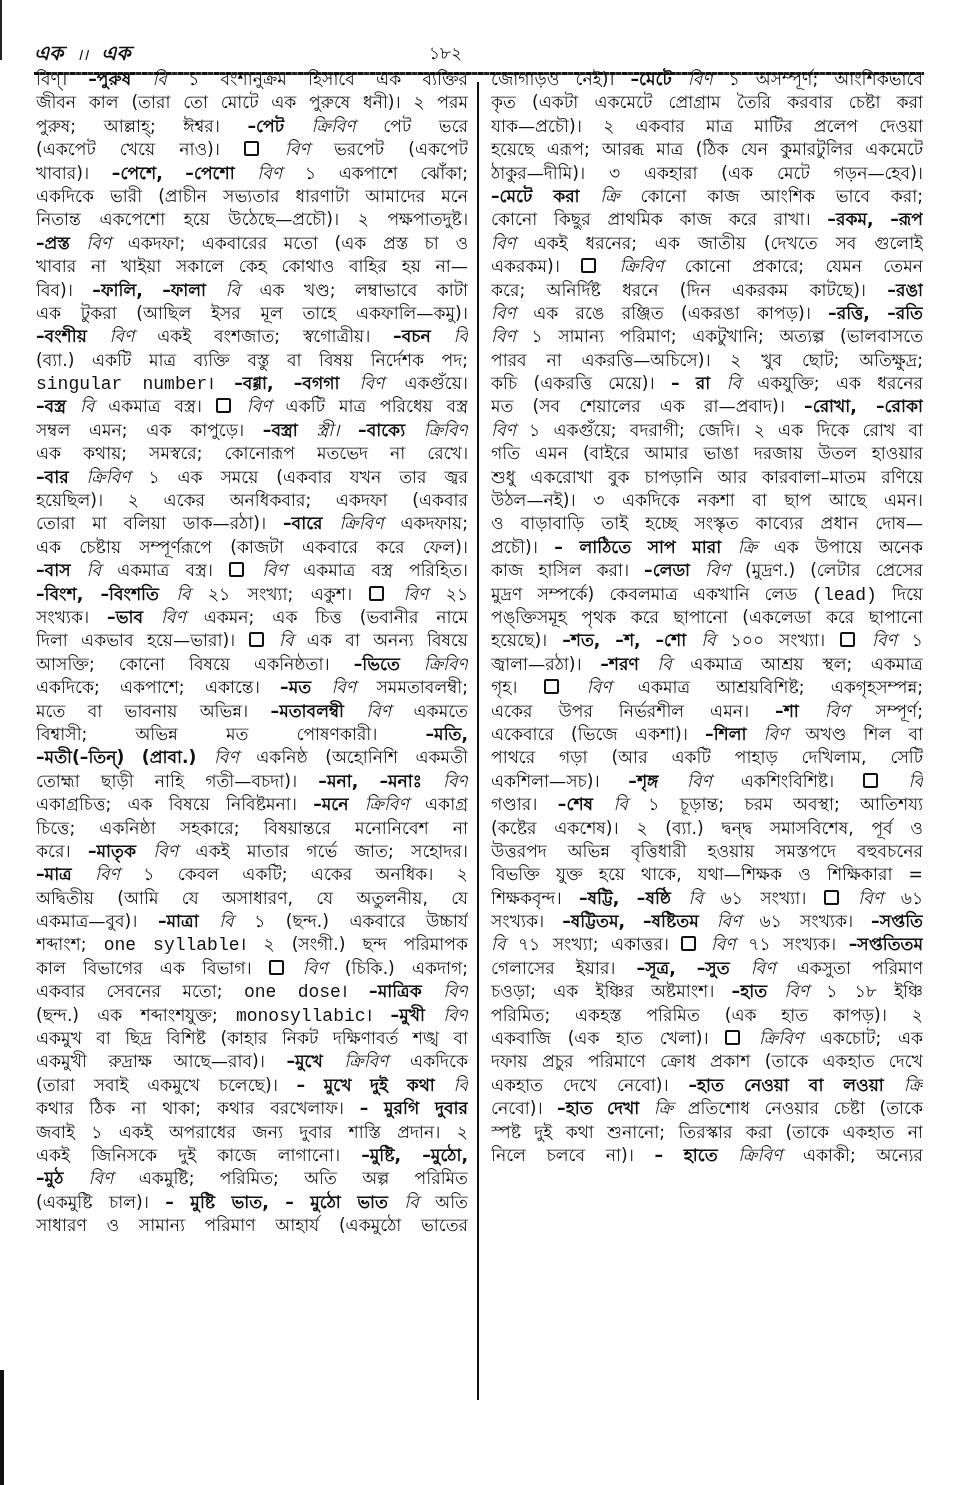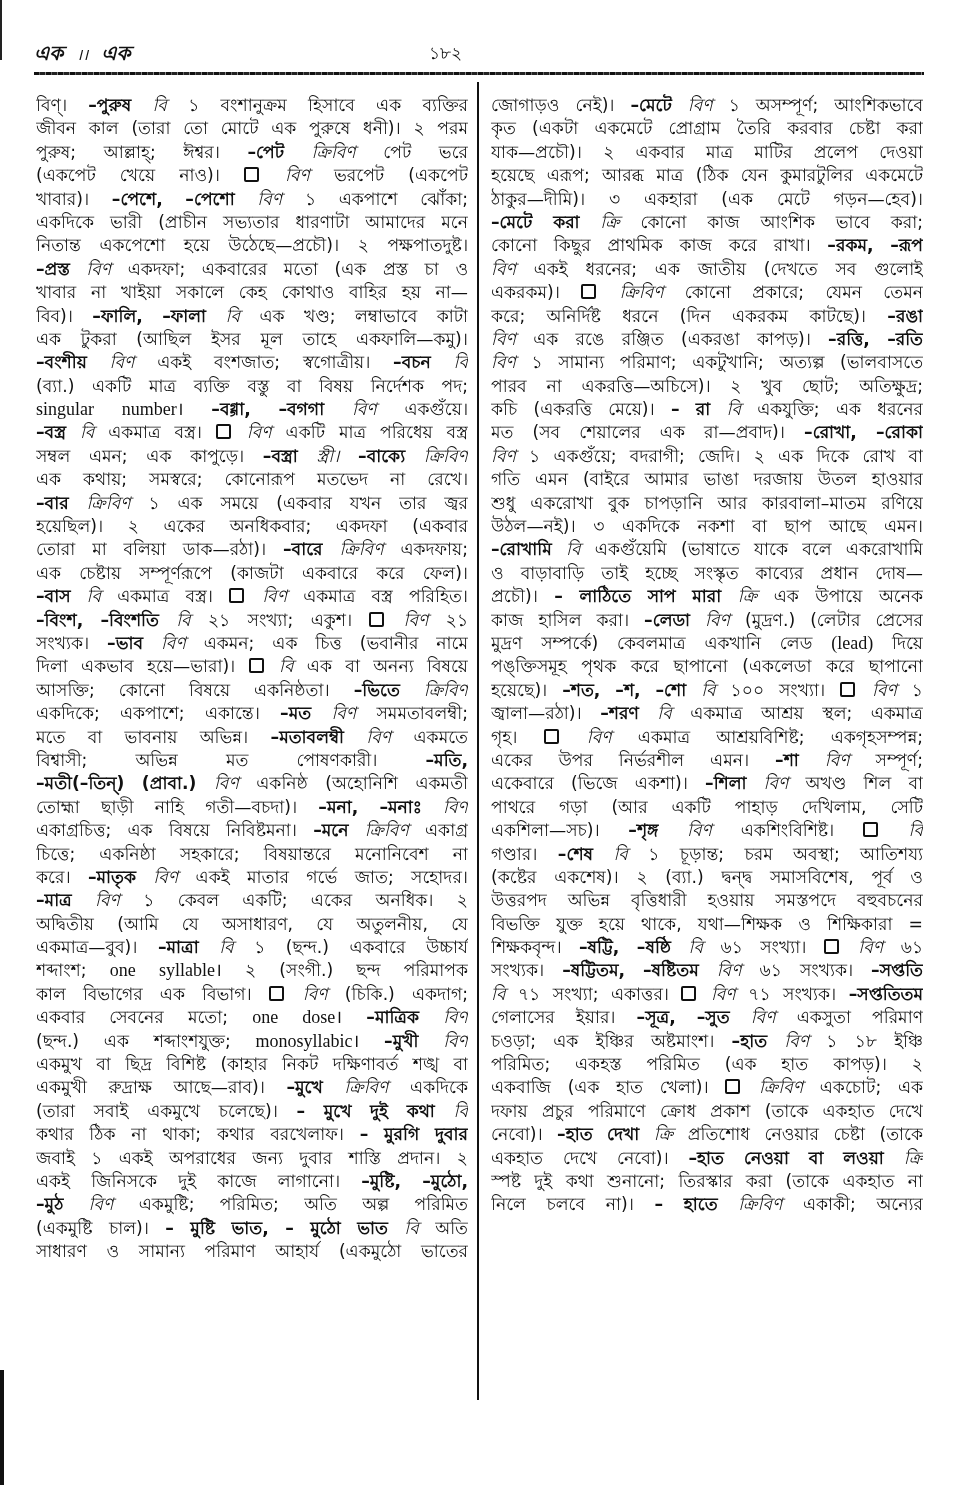"বিণ্‌। –পুরুষ বি ১ বংশানুক্রম" .col { top: 94px -> 68px }
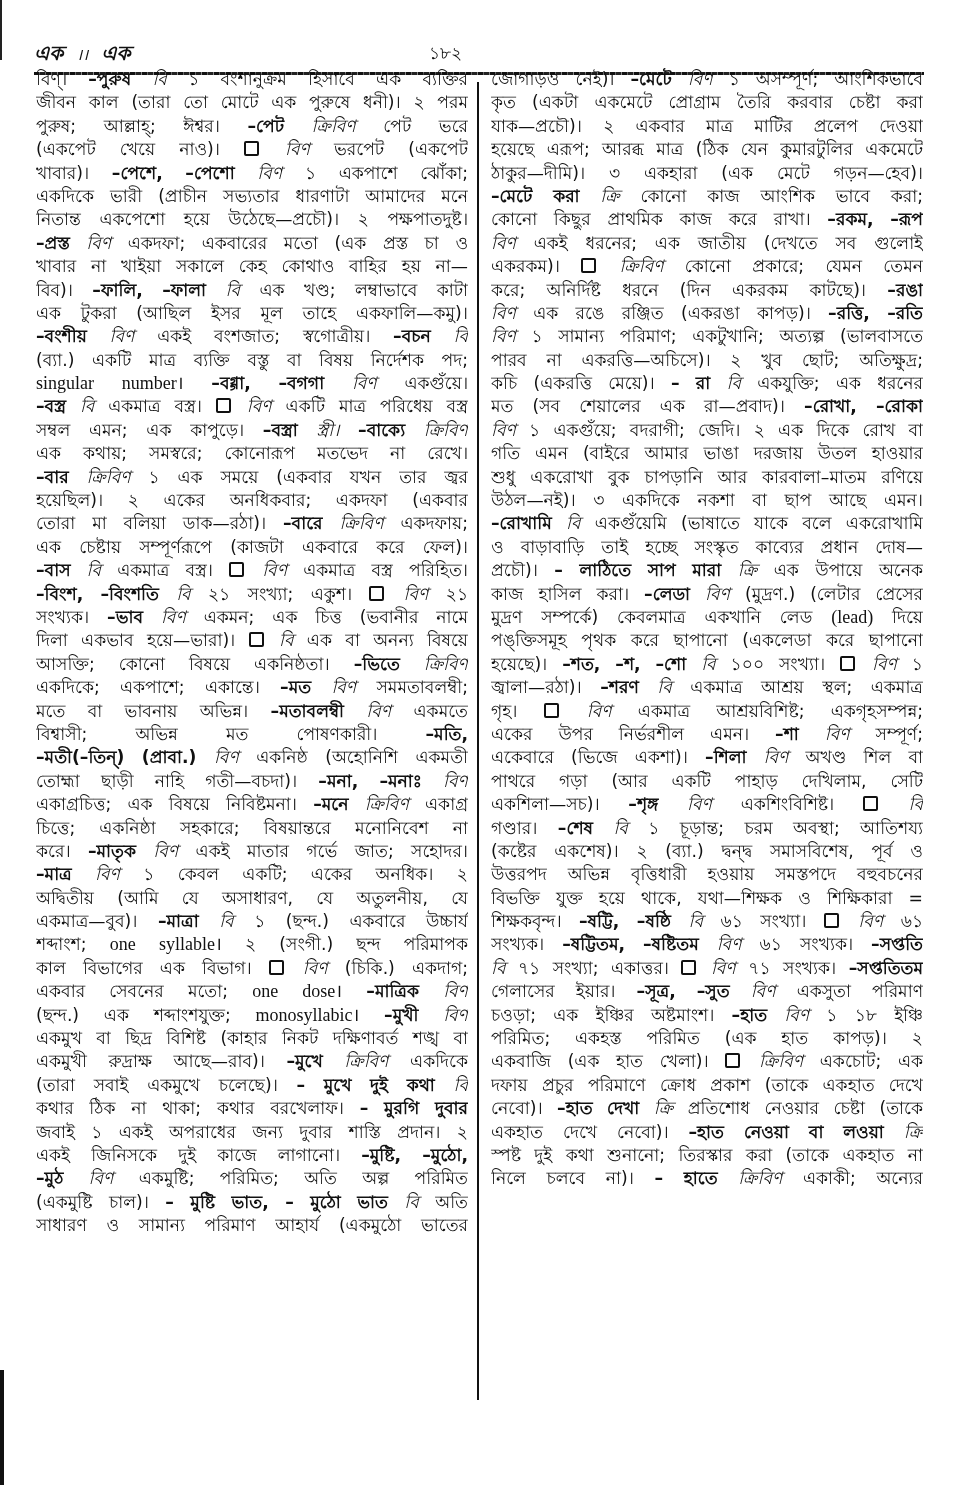"singular" .eng { font-family: Liberation Serif, serif -> Liberation Mono, monospace }
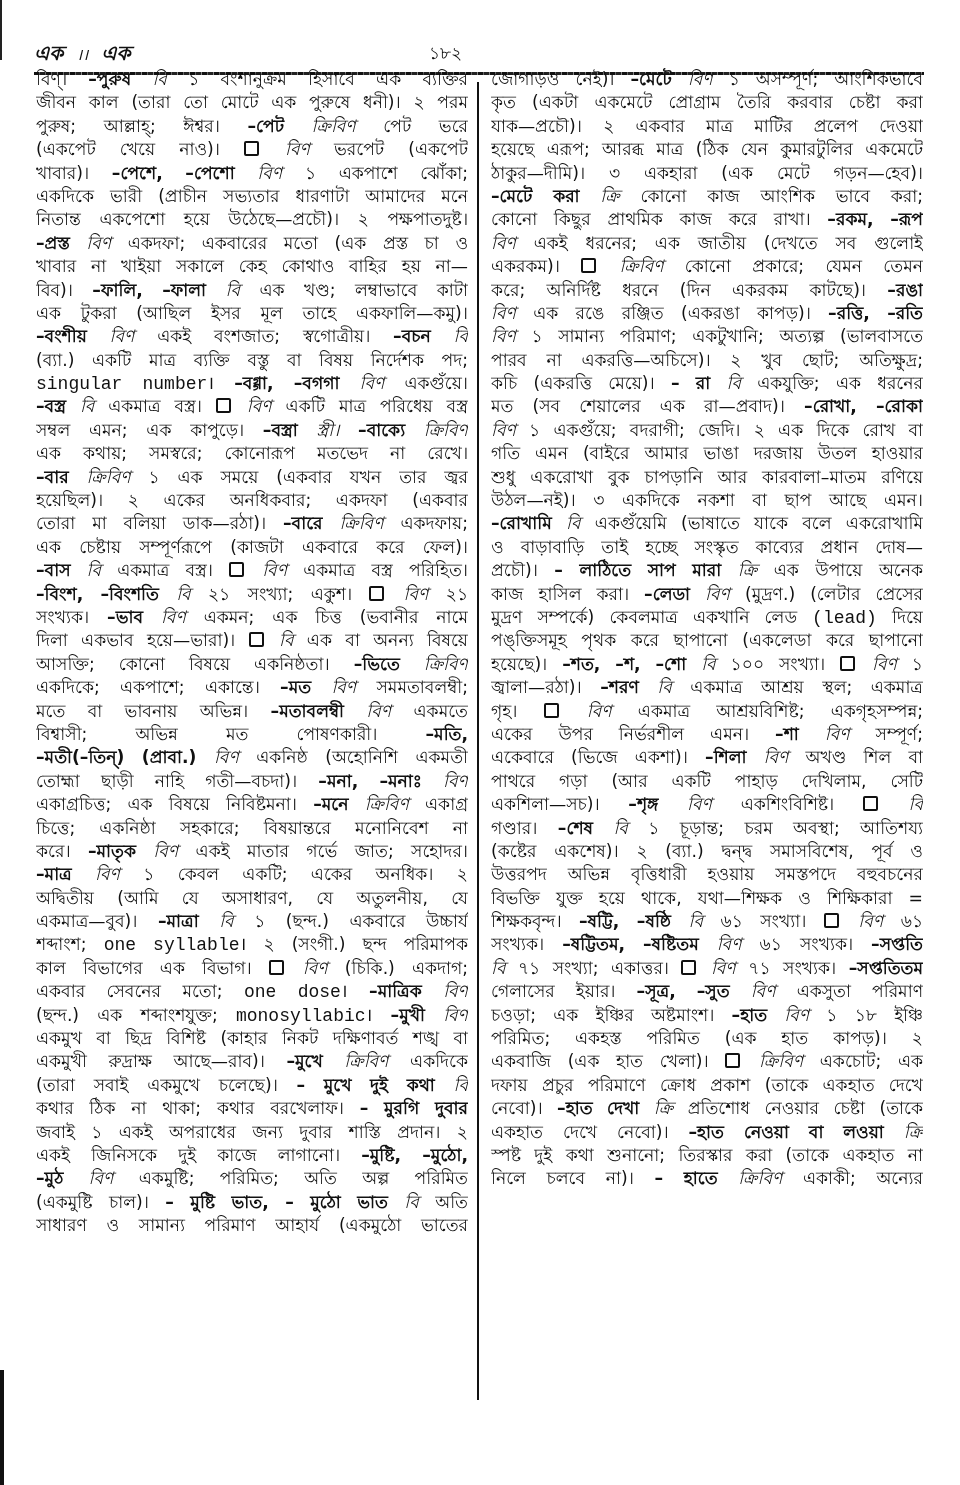"–রোখামি বি একগুঁয়েমি (ভাষাতে যাকে" span.line { html: <span><span>–রোখামি</span> <span>বি</span> <span>একগুঁয়েমি</span> <span>(ভাষাতে</span> <span>যাকে</span> <span>বলে</span> <span>একরোখামি</span></span> -> none }
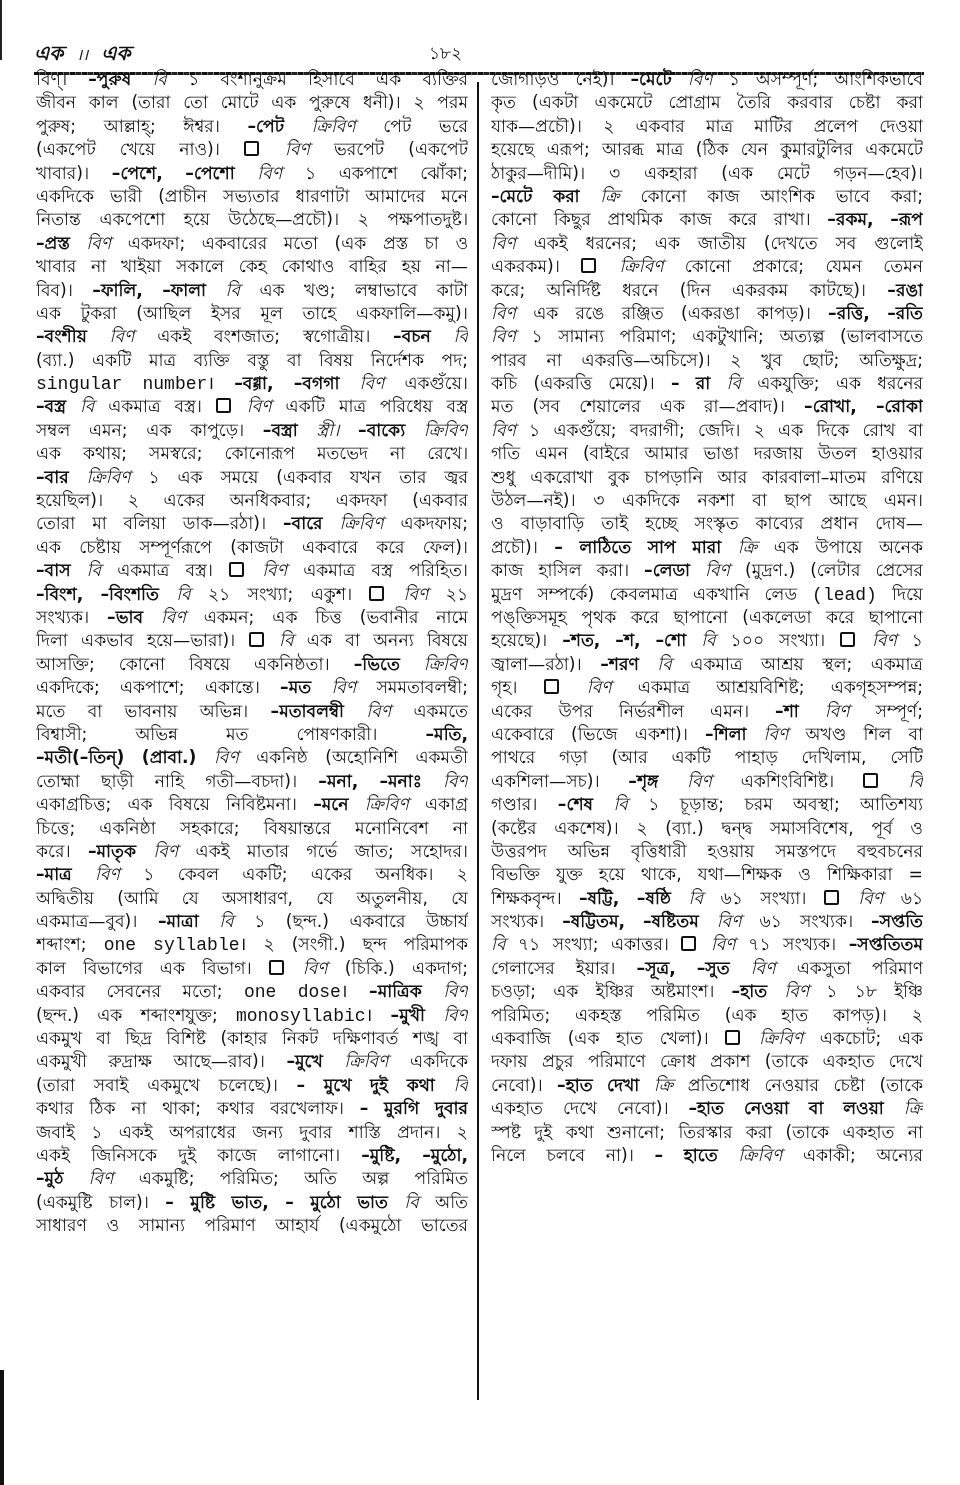"নেবো)। –হাত দেখা ক্রি প্রতিশোধ" span.line { order: before "একহাত দেখে নেবো)। –হাত নেওয়া" -> after "একহাত দেখে নেবো)। –হাত নেওয়া" }
